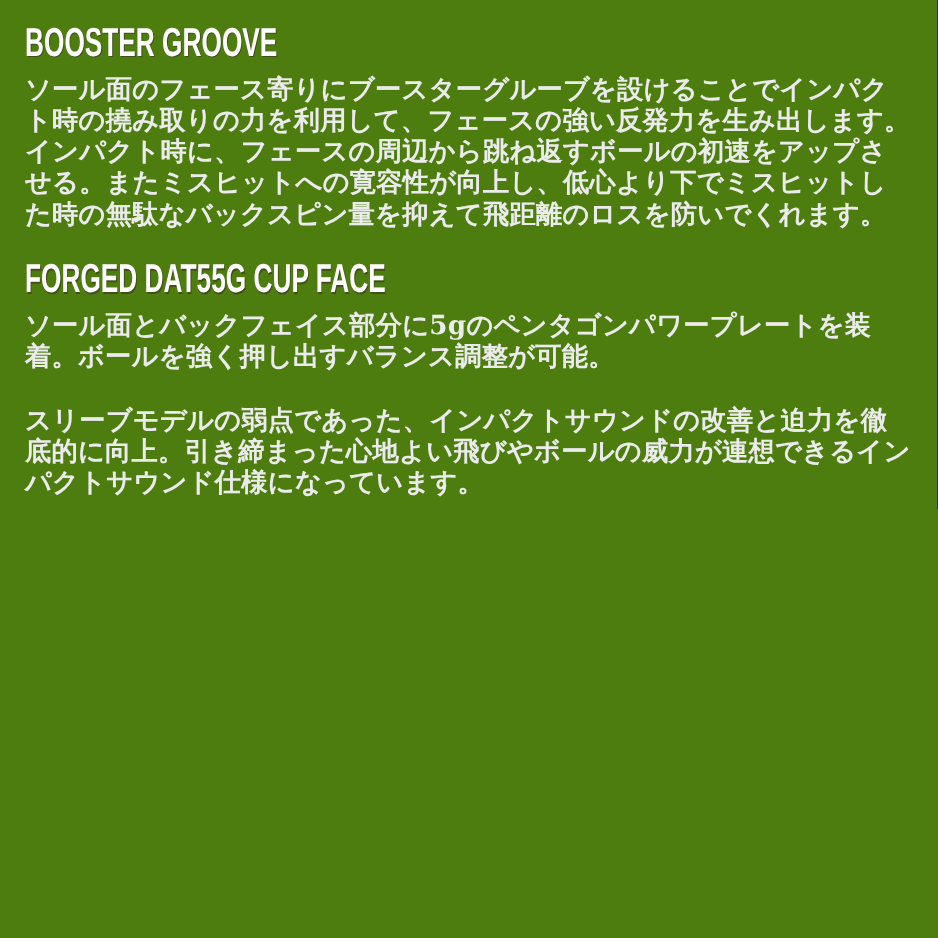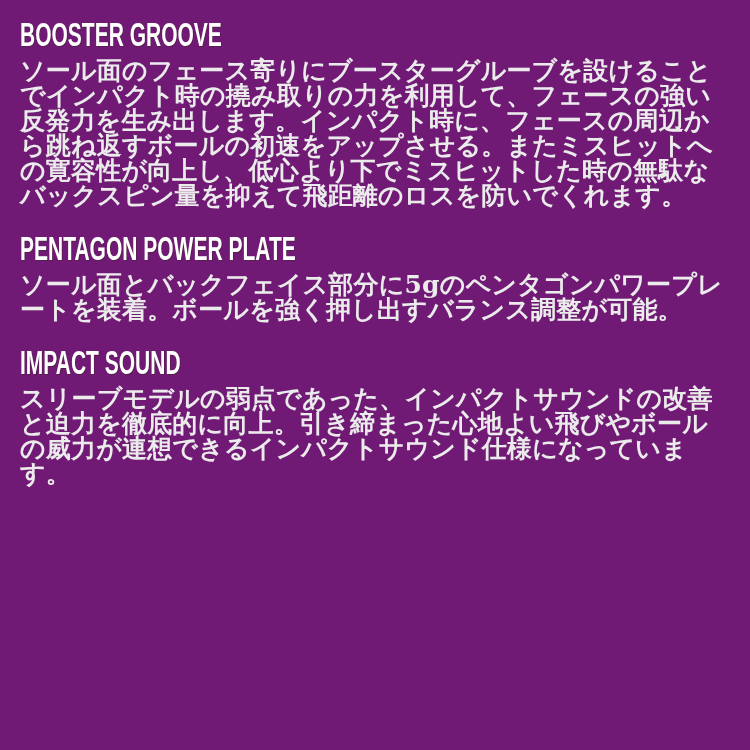"BOOSTER GROOVE" .page { background: #701a75 -> #4d7c0f }
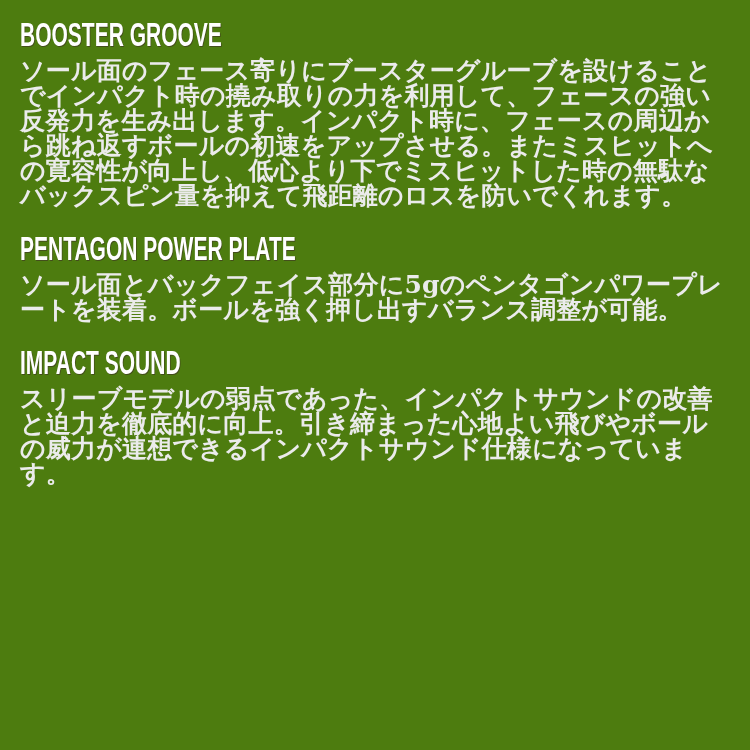"ソール面のフェース寄りにブースターグルーブを設けることでインパクト時の撓み取りの" .feature-body { font-size: 25px -> 21px }
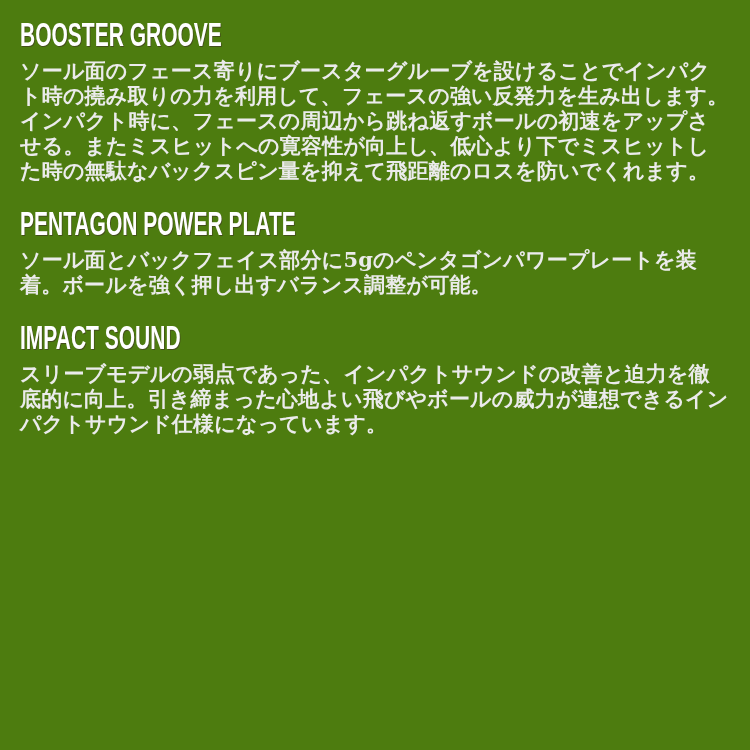"FORGED DAT55G CUP FACE" h2.feature-heading { html: none -> <h2><span>FORGED DAT55G CUP FACE</span></h2> }
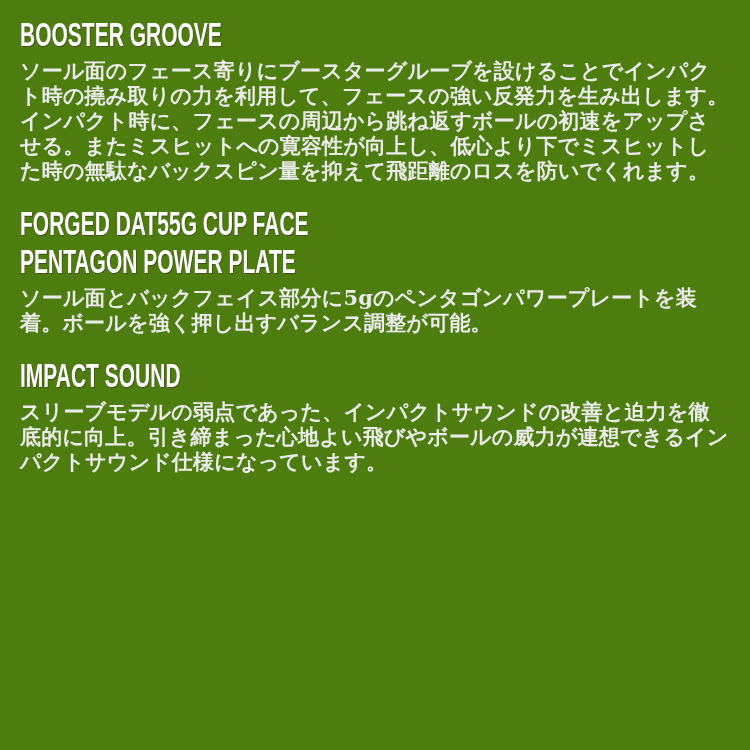"PENTAGON POWER PLATE" h2.feature-heading { html: <h2><span>PENTAGON POWER PLATE</span></h2> -> none }
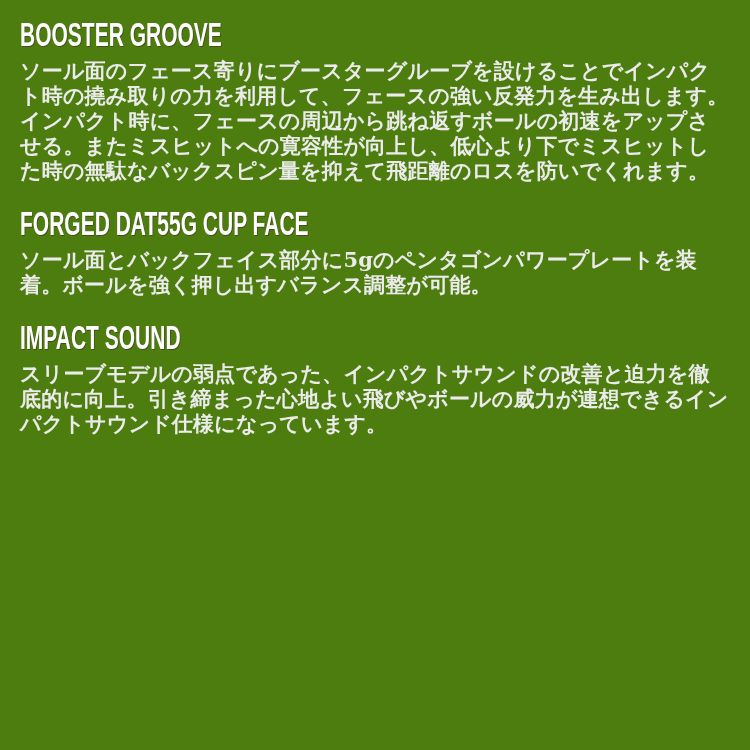"IMPACT SOUND" h2.feature-heading { html: <h2><span>IMPACT SOUND</span></h2> -> none }
